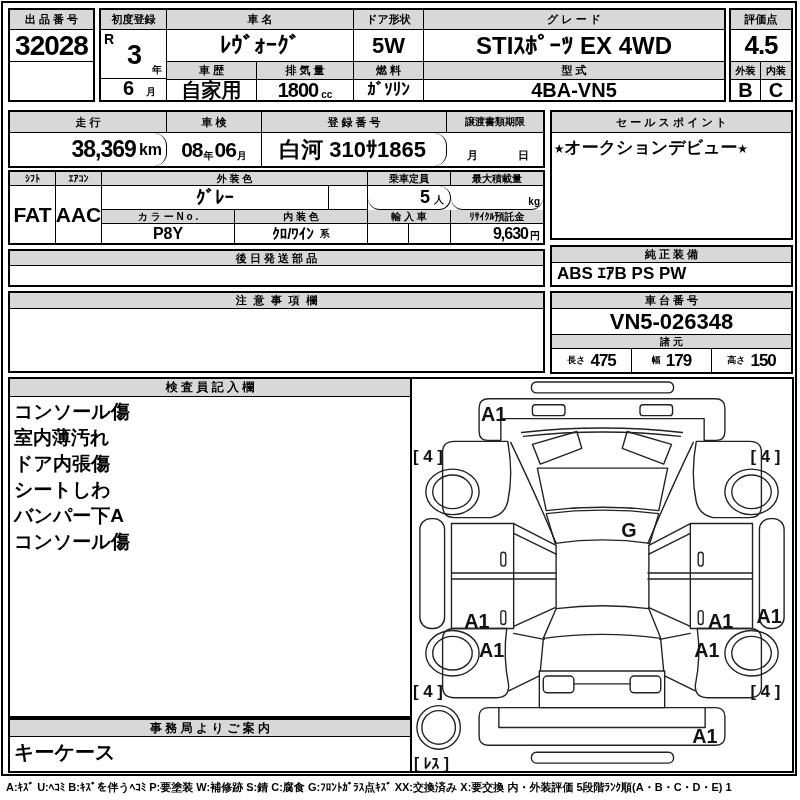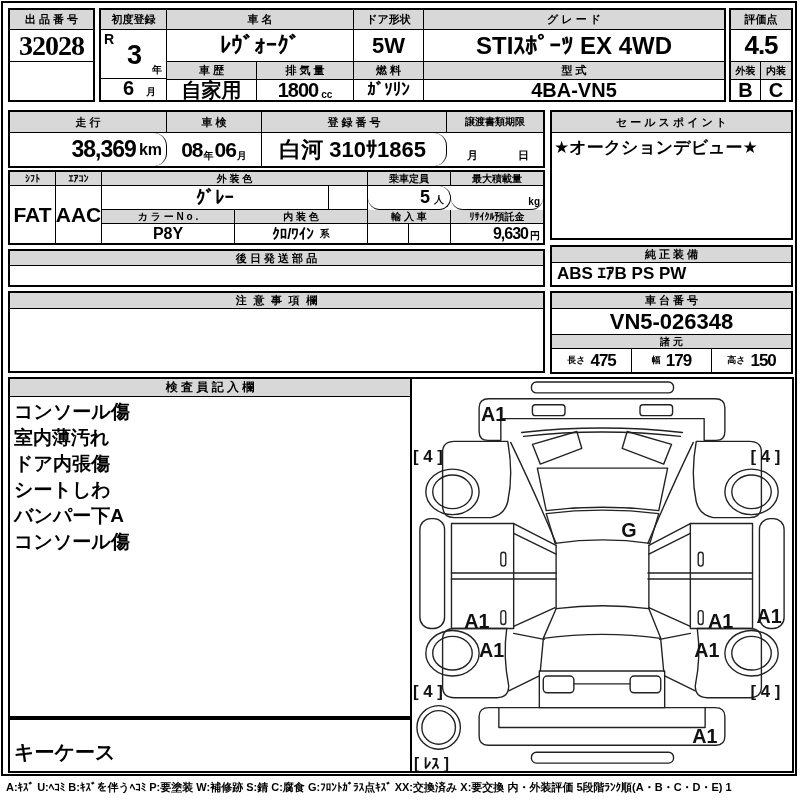"32028" div.abs { font-family: Liberation Serif, serif -> none }
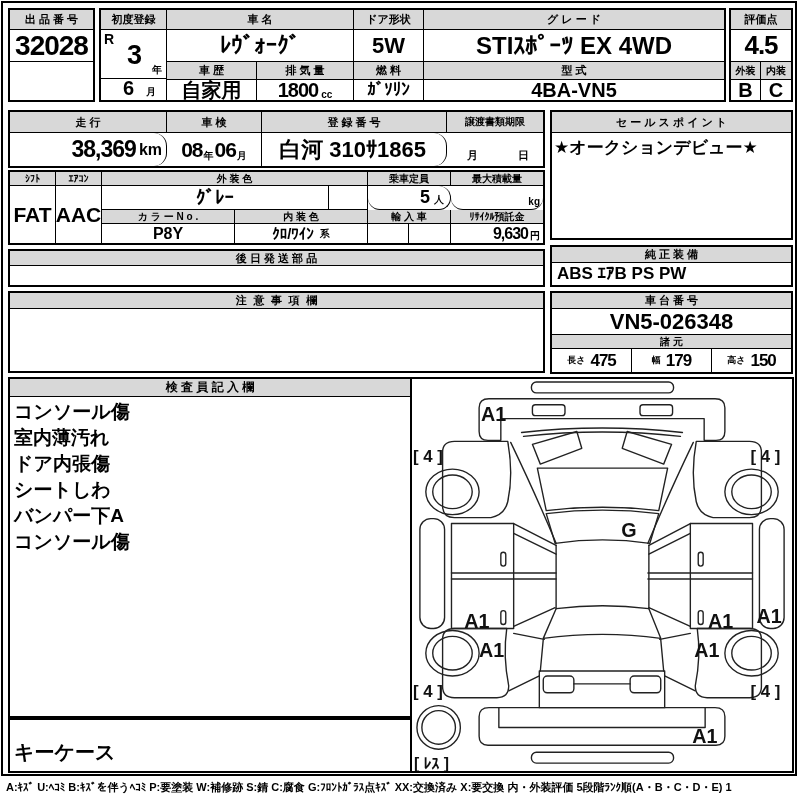"★オークションデビュー★" div.abs { font-family: none -> Liberation Mono, monospace }
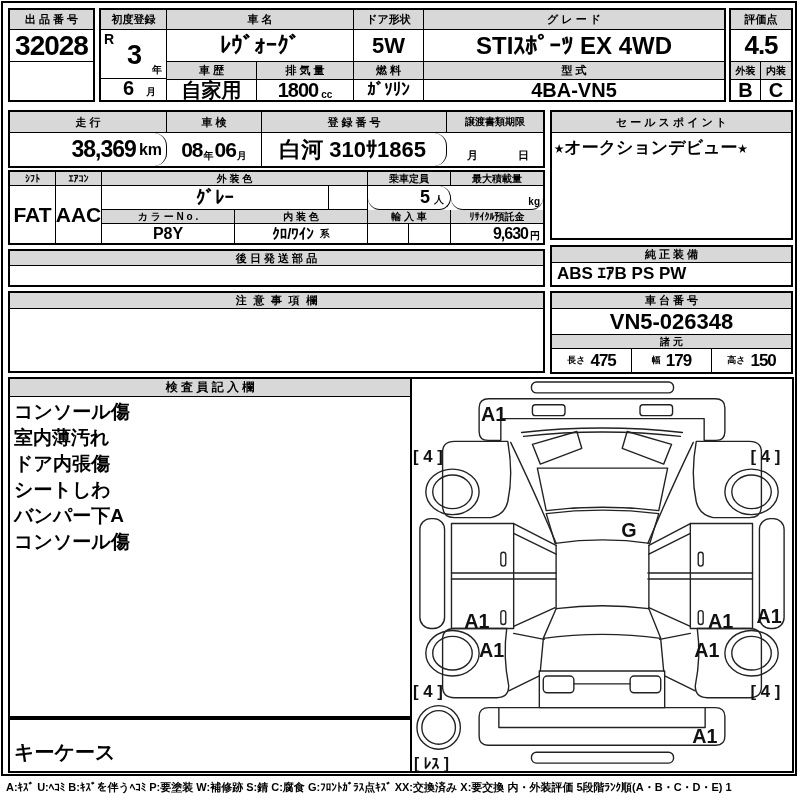"事 務 局 よ り" div.abs { html: none -> <div>事 務 局 よ り ご 案 内</div> }
